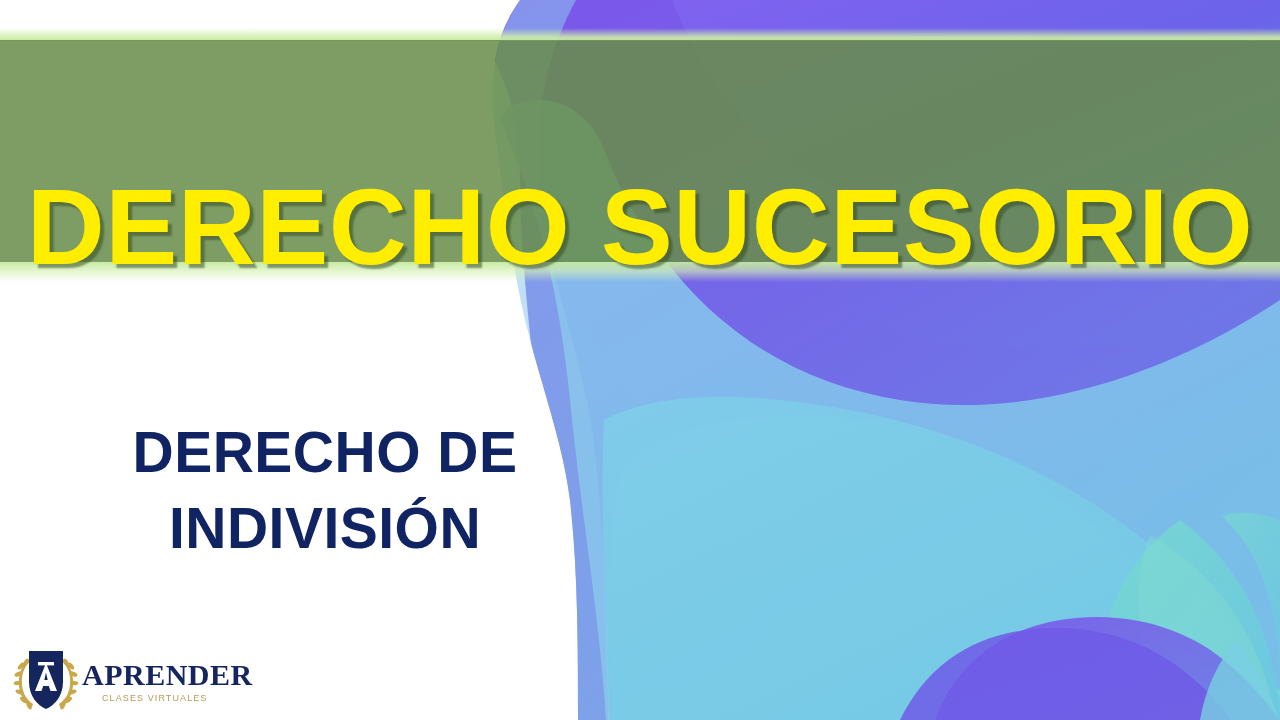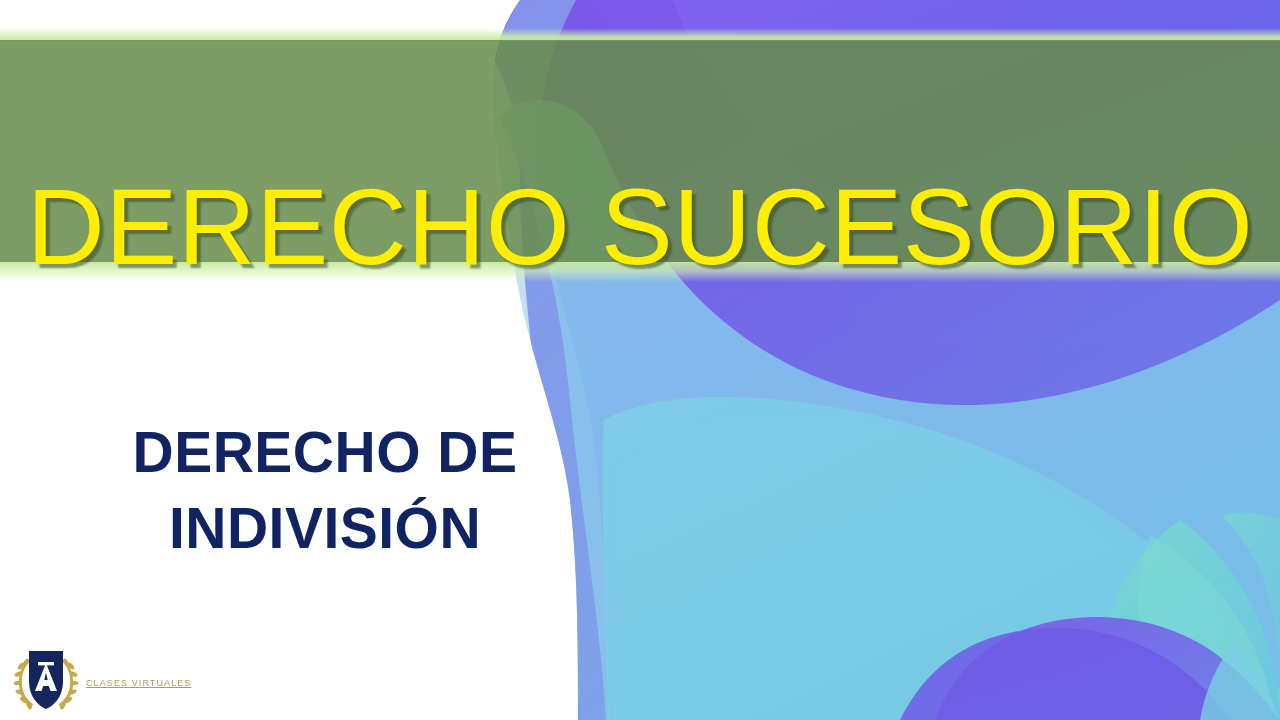"DERECHO SUCESORIO" #slide-title { font-weight: normal -> bold }
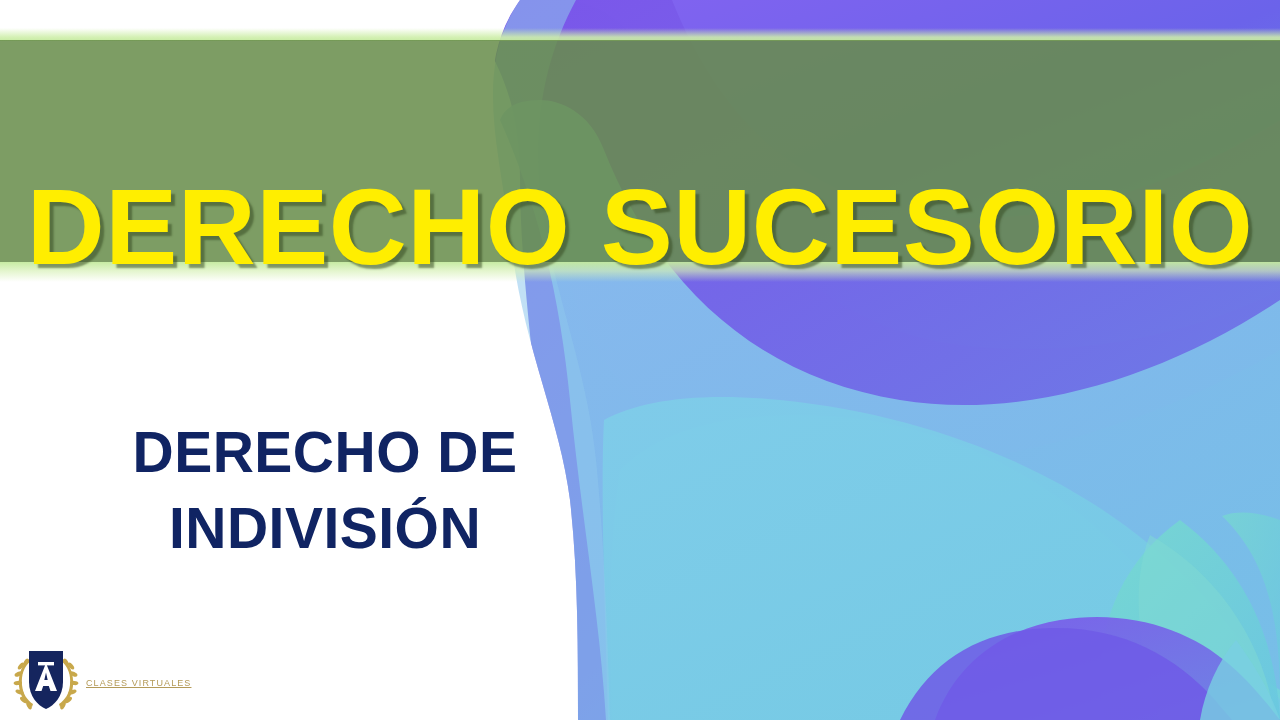"APRENDER" div { html: none -> <div>APRENDER</div> }
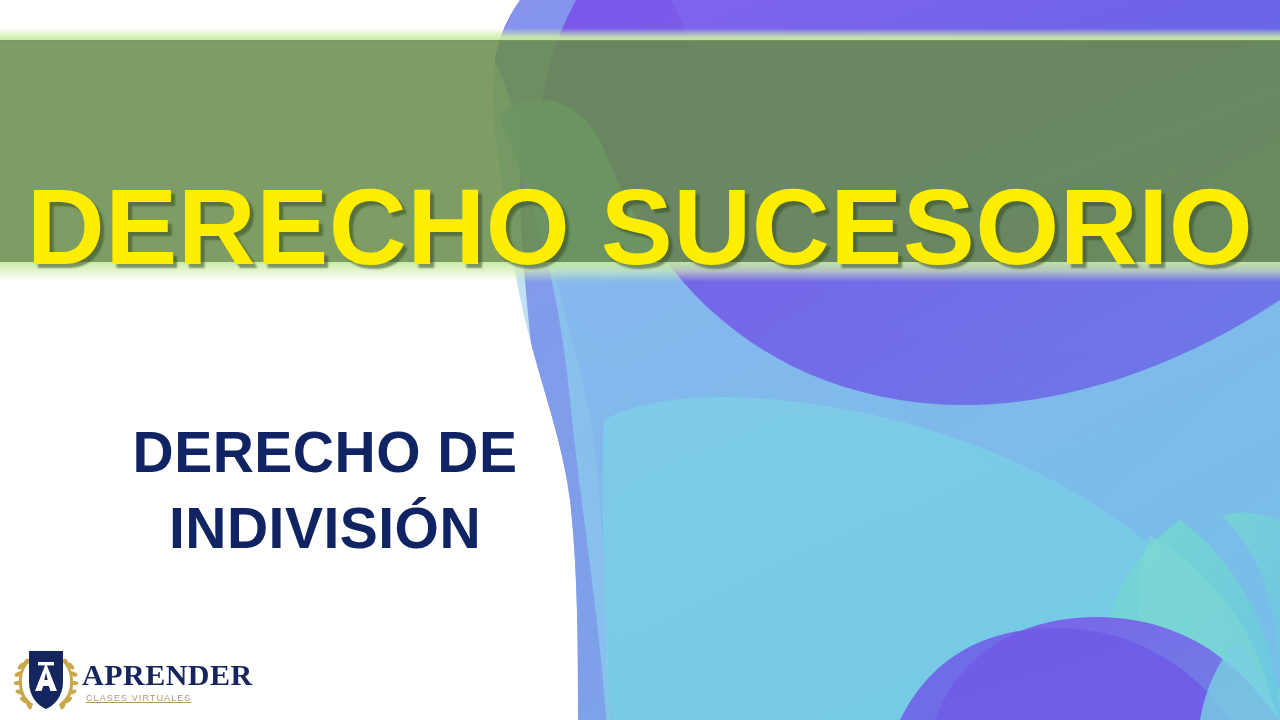"CLASES VIRTUALES" #logo-tagline { margin-left: 4px -> 20px; text-decoration: underline -> none }
